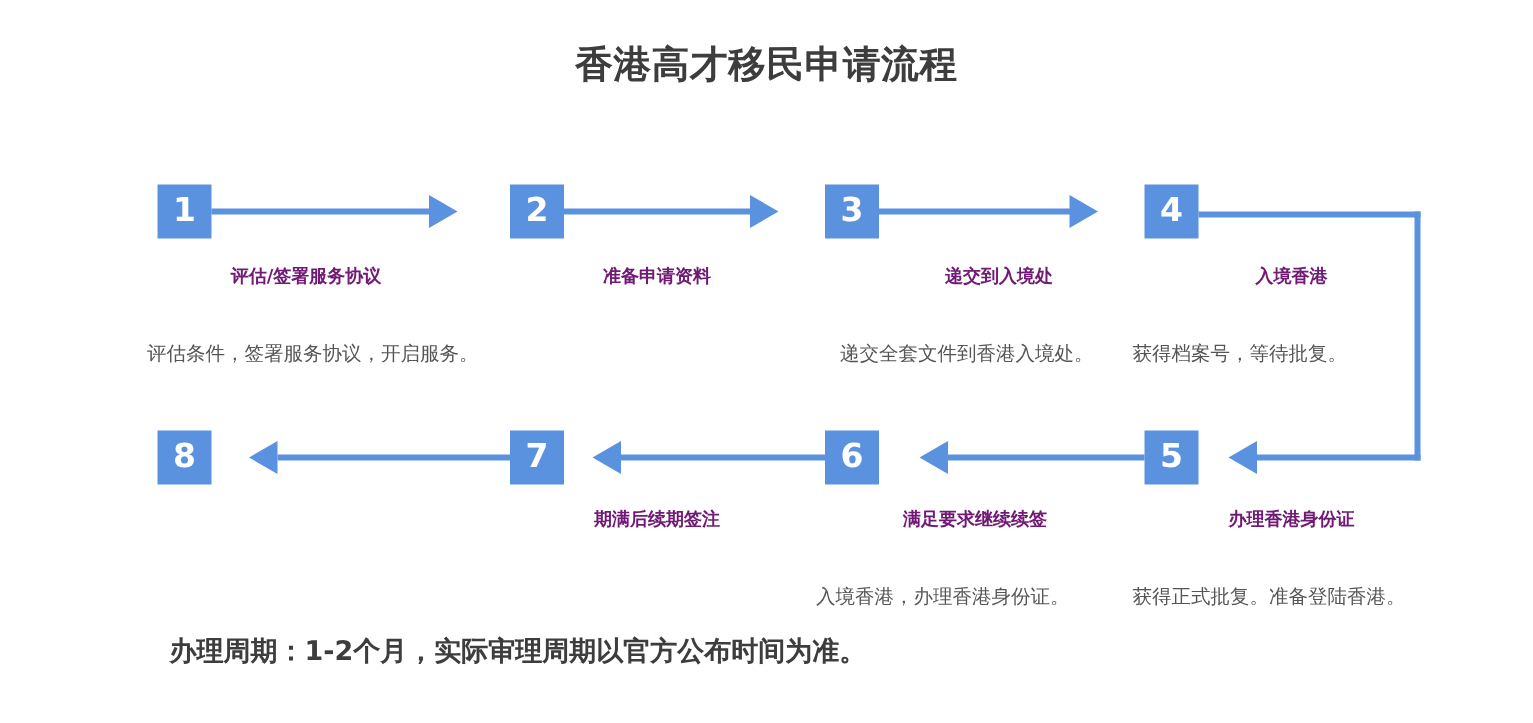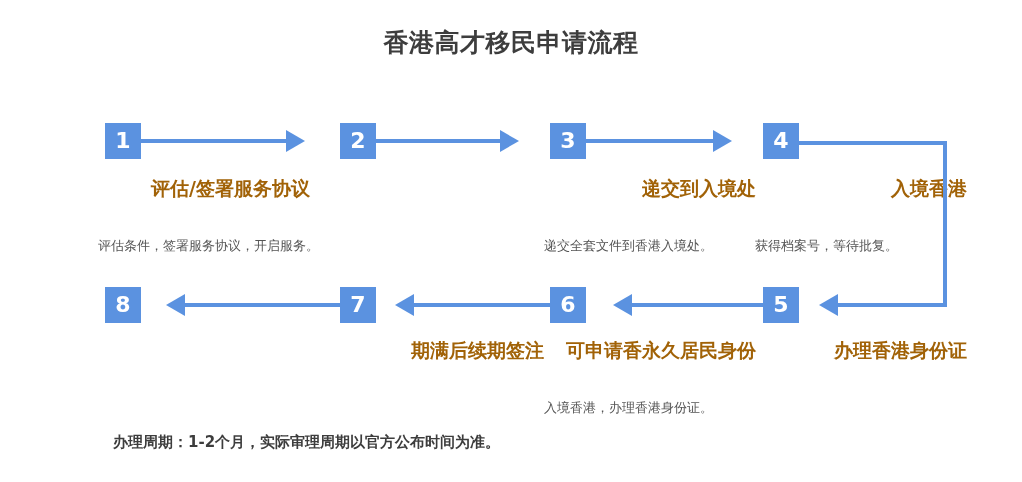"评估/签署服务协议" .step-title { color: #a16207 -> #701a75; font-size: 19px -> 12px; text-align: right -> center }
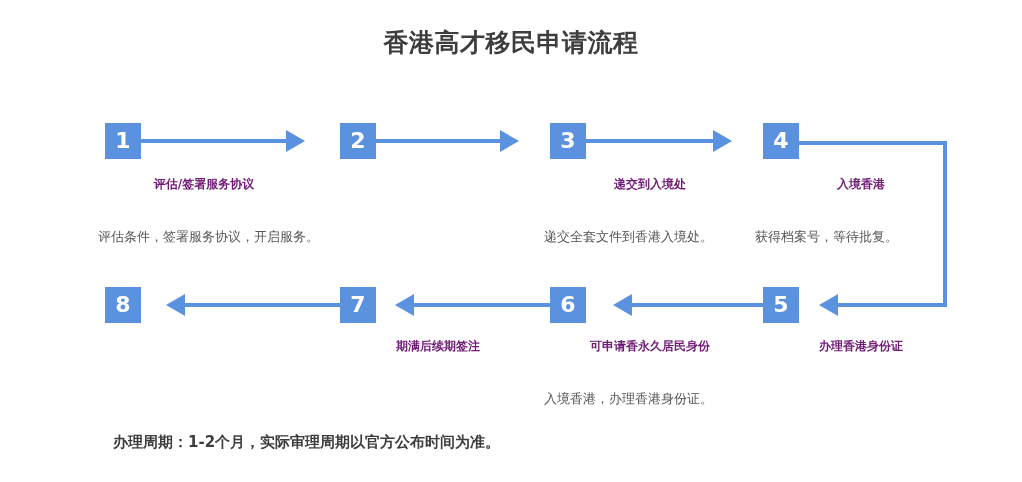"准备申请资料" div.step-title { html: none -> <div>准备申请资料</div> }
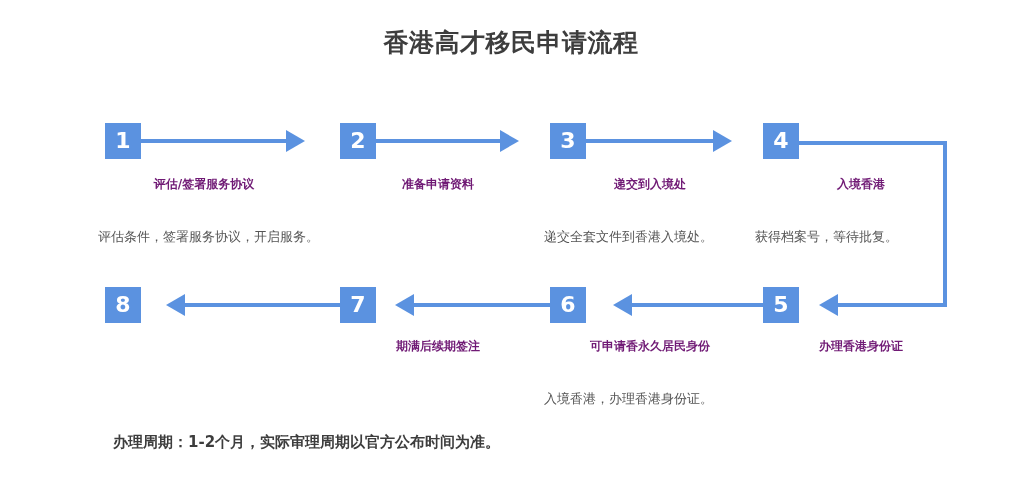"递交到入境处" div.step-text { left: 544px -> 560px }
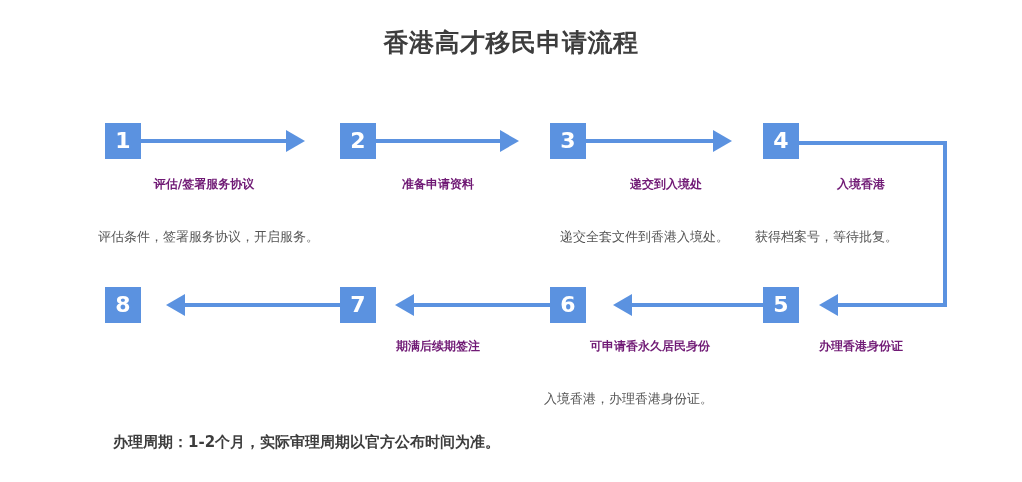"可申请香永久居民身份" div.step-title { text: 可申请香永久居民身份 -> 满足要求继续续签 }
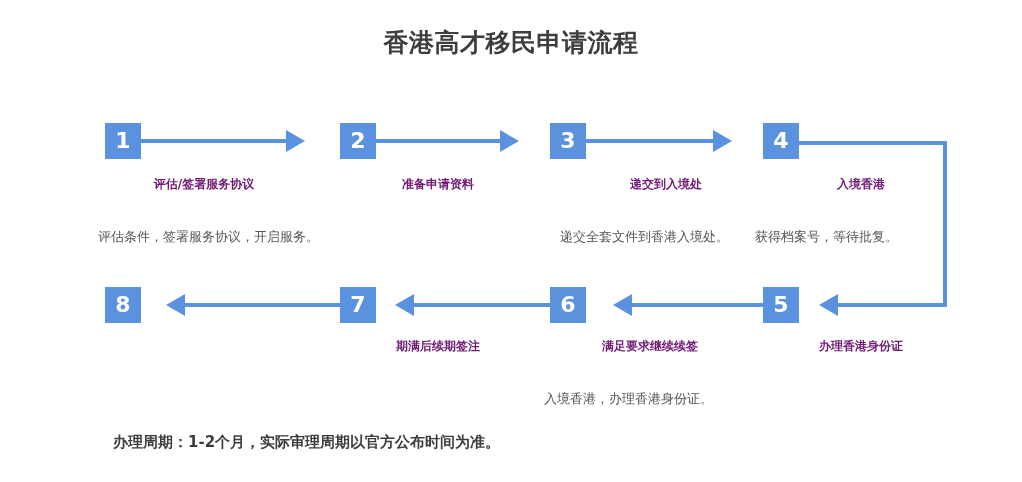"获得正式批复。准备登陆香港。" div.step-desc { html: none -> <div>获得正式批复。准备登陆香港。</div> }
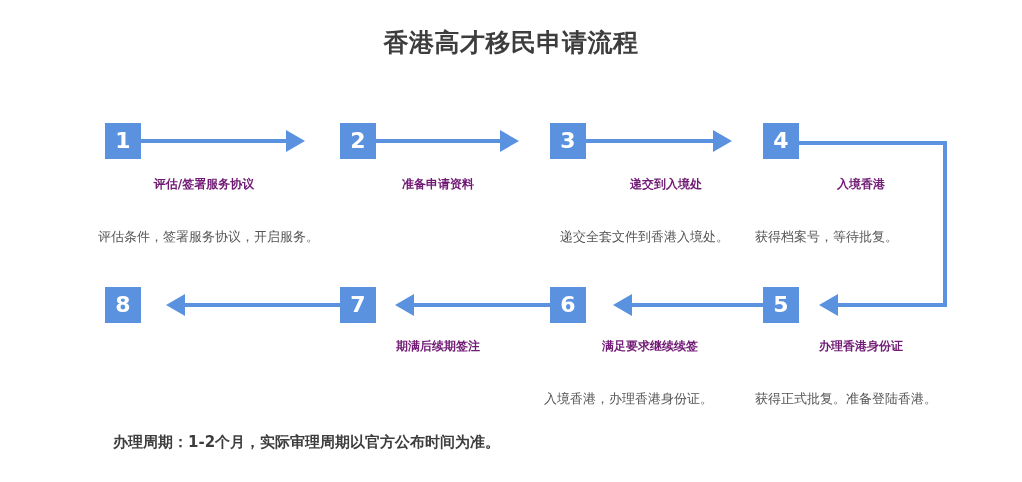"办理周期：1-2个月，实际审理周期以官方公布时间为准。" .footer-note { font-size: 15px -> 18px; top: 433px -> 422px }
